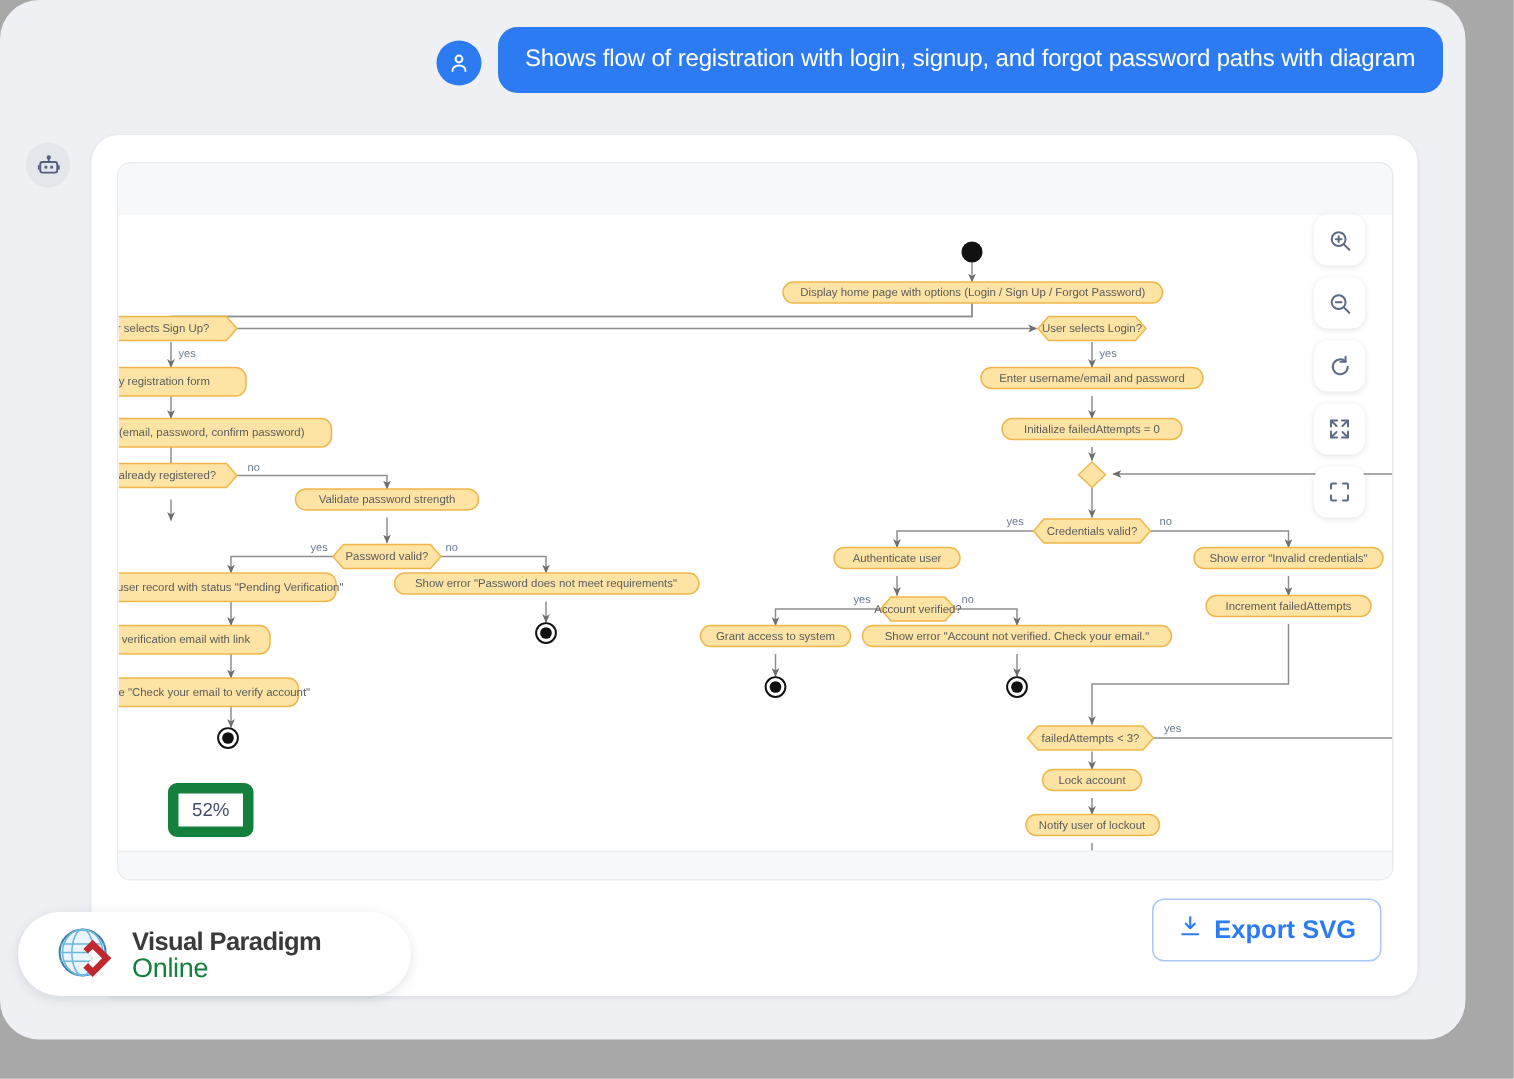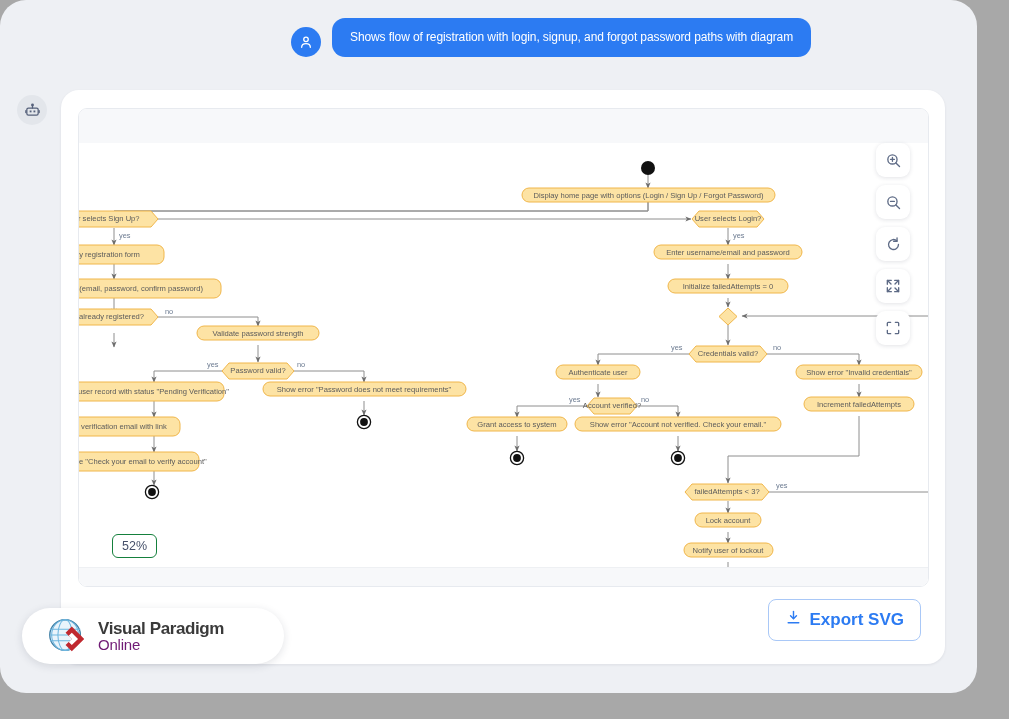"Shows flow of registration with" .bubble { font-size: 12px -> 16px }
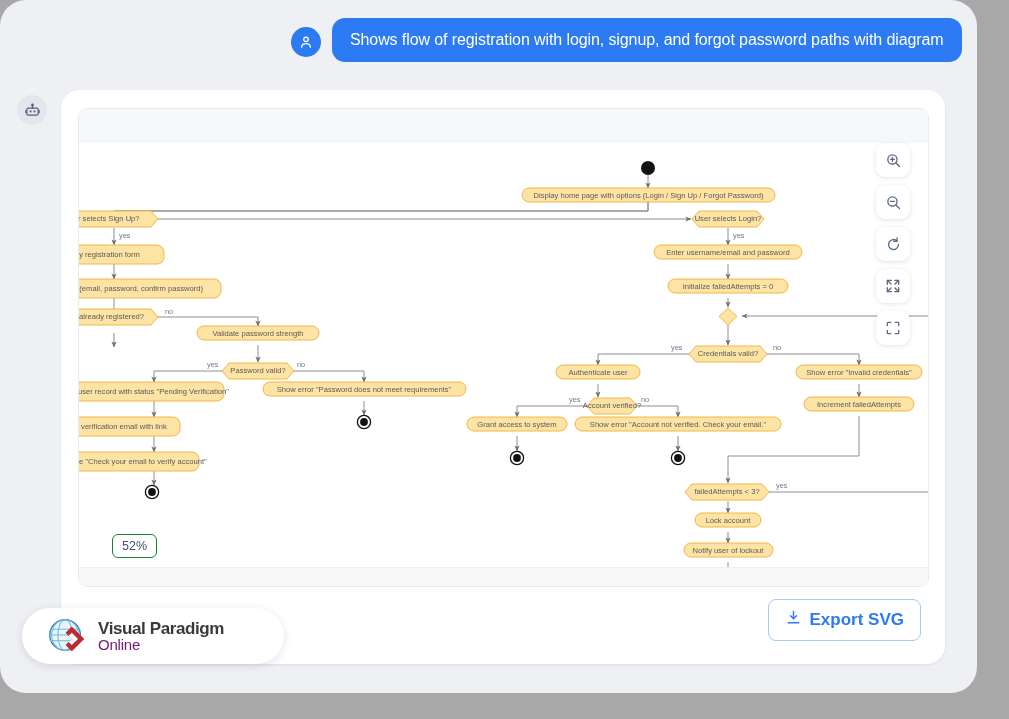"52%" .zoom-badge { border: 1px solid #15803d -> 7px solid #15803d }
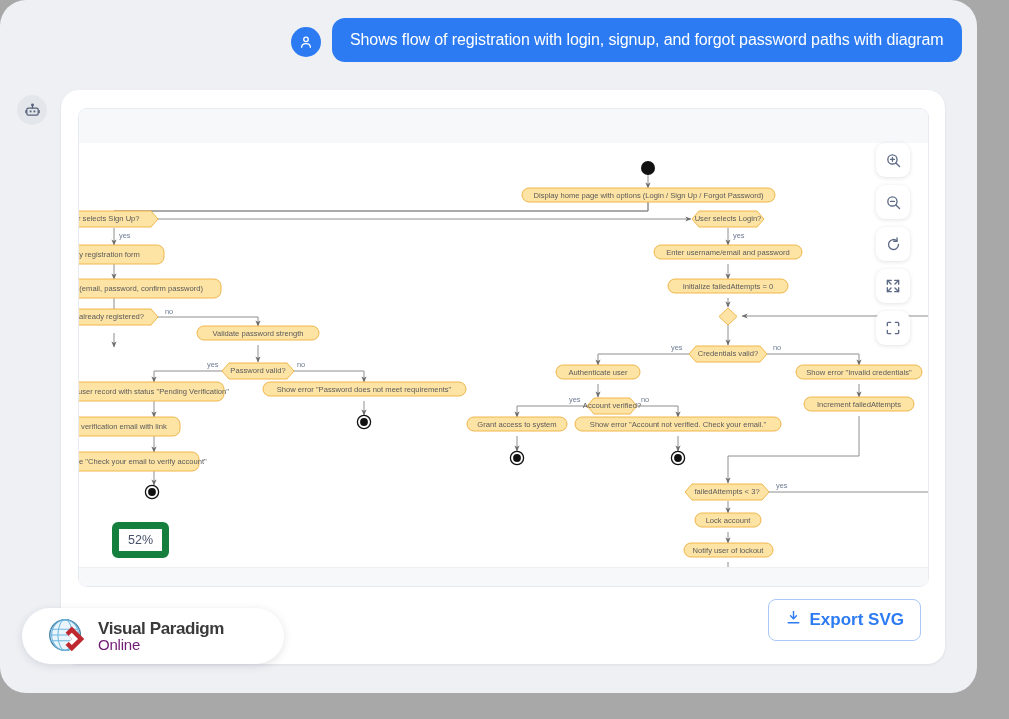"Visual Paradigm" .logo-pill { left: 22px -> 12px }
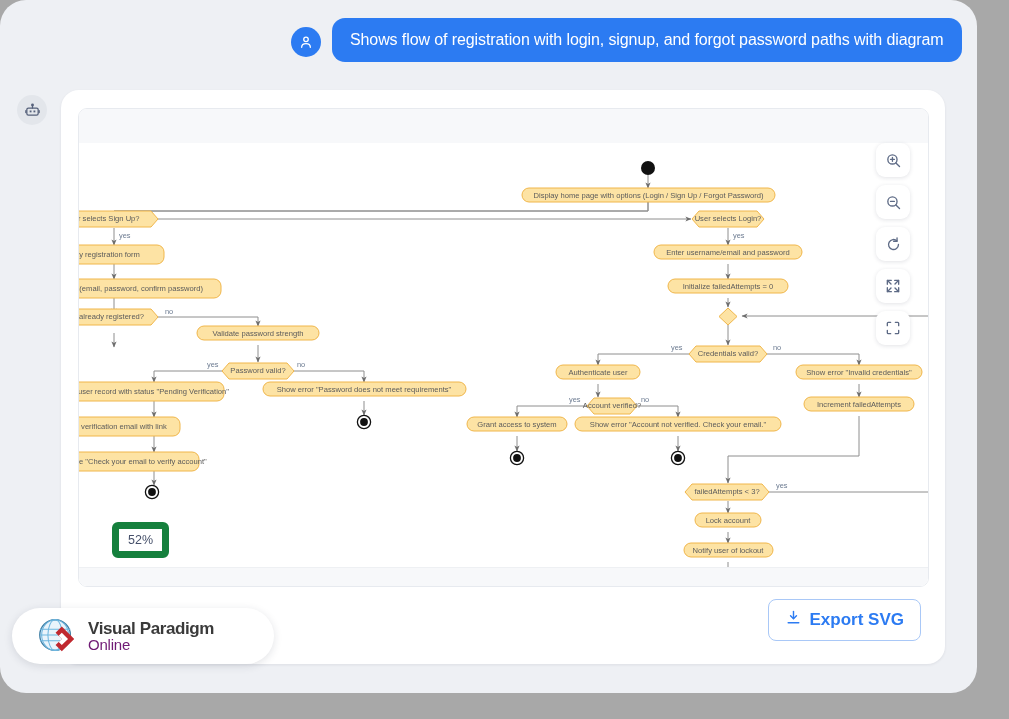"Online" .logo-txt .l2 { color: #701a75 -> #15803d; font-size: 15px -> 18px }
